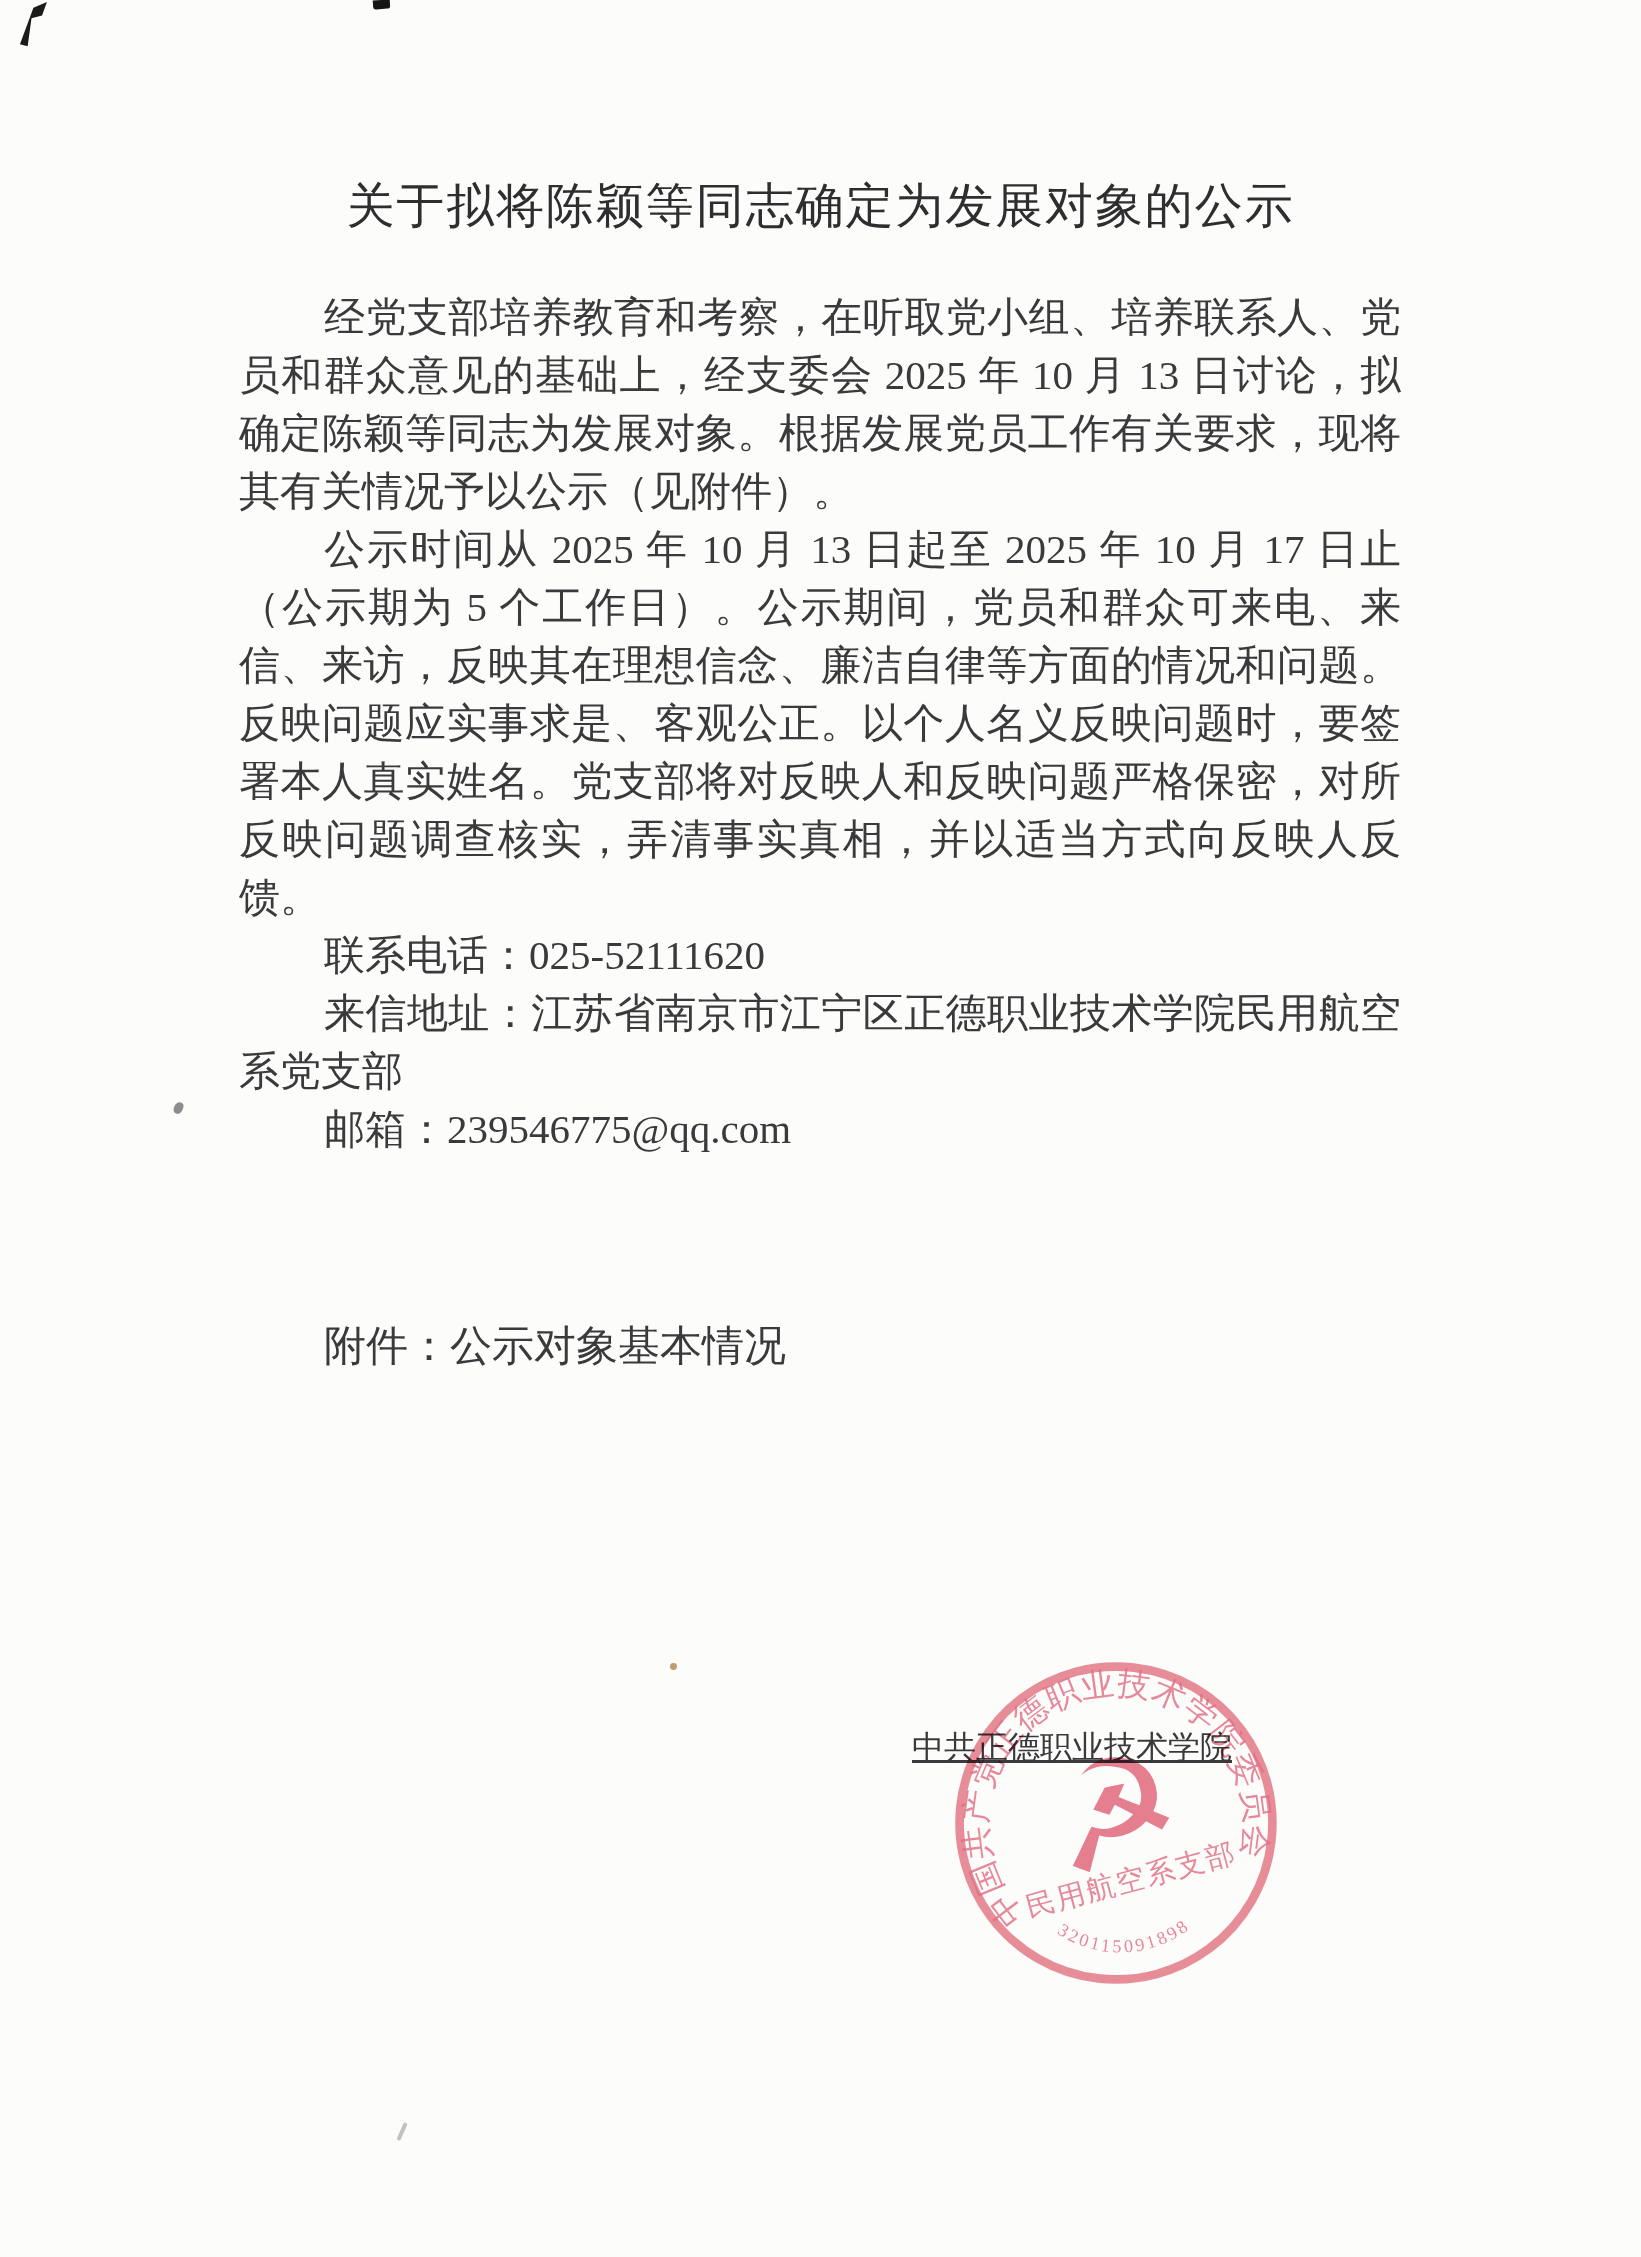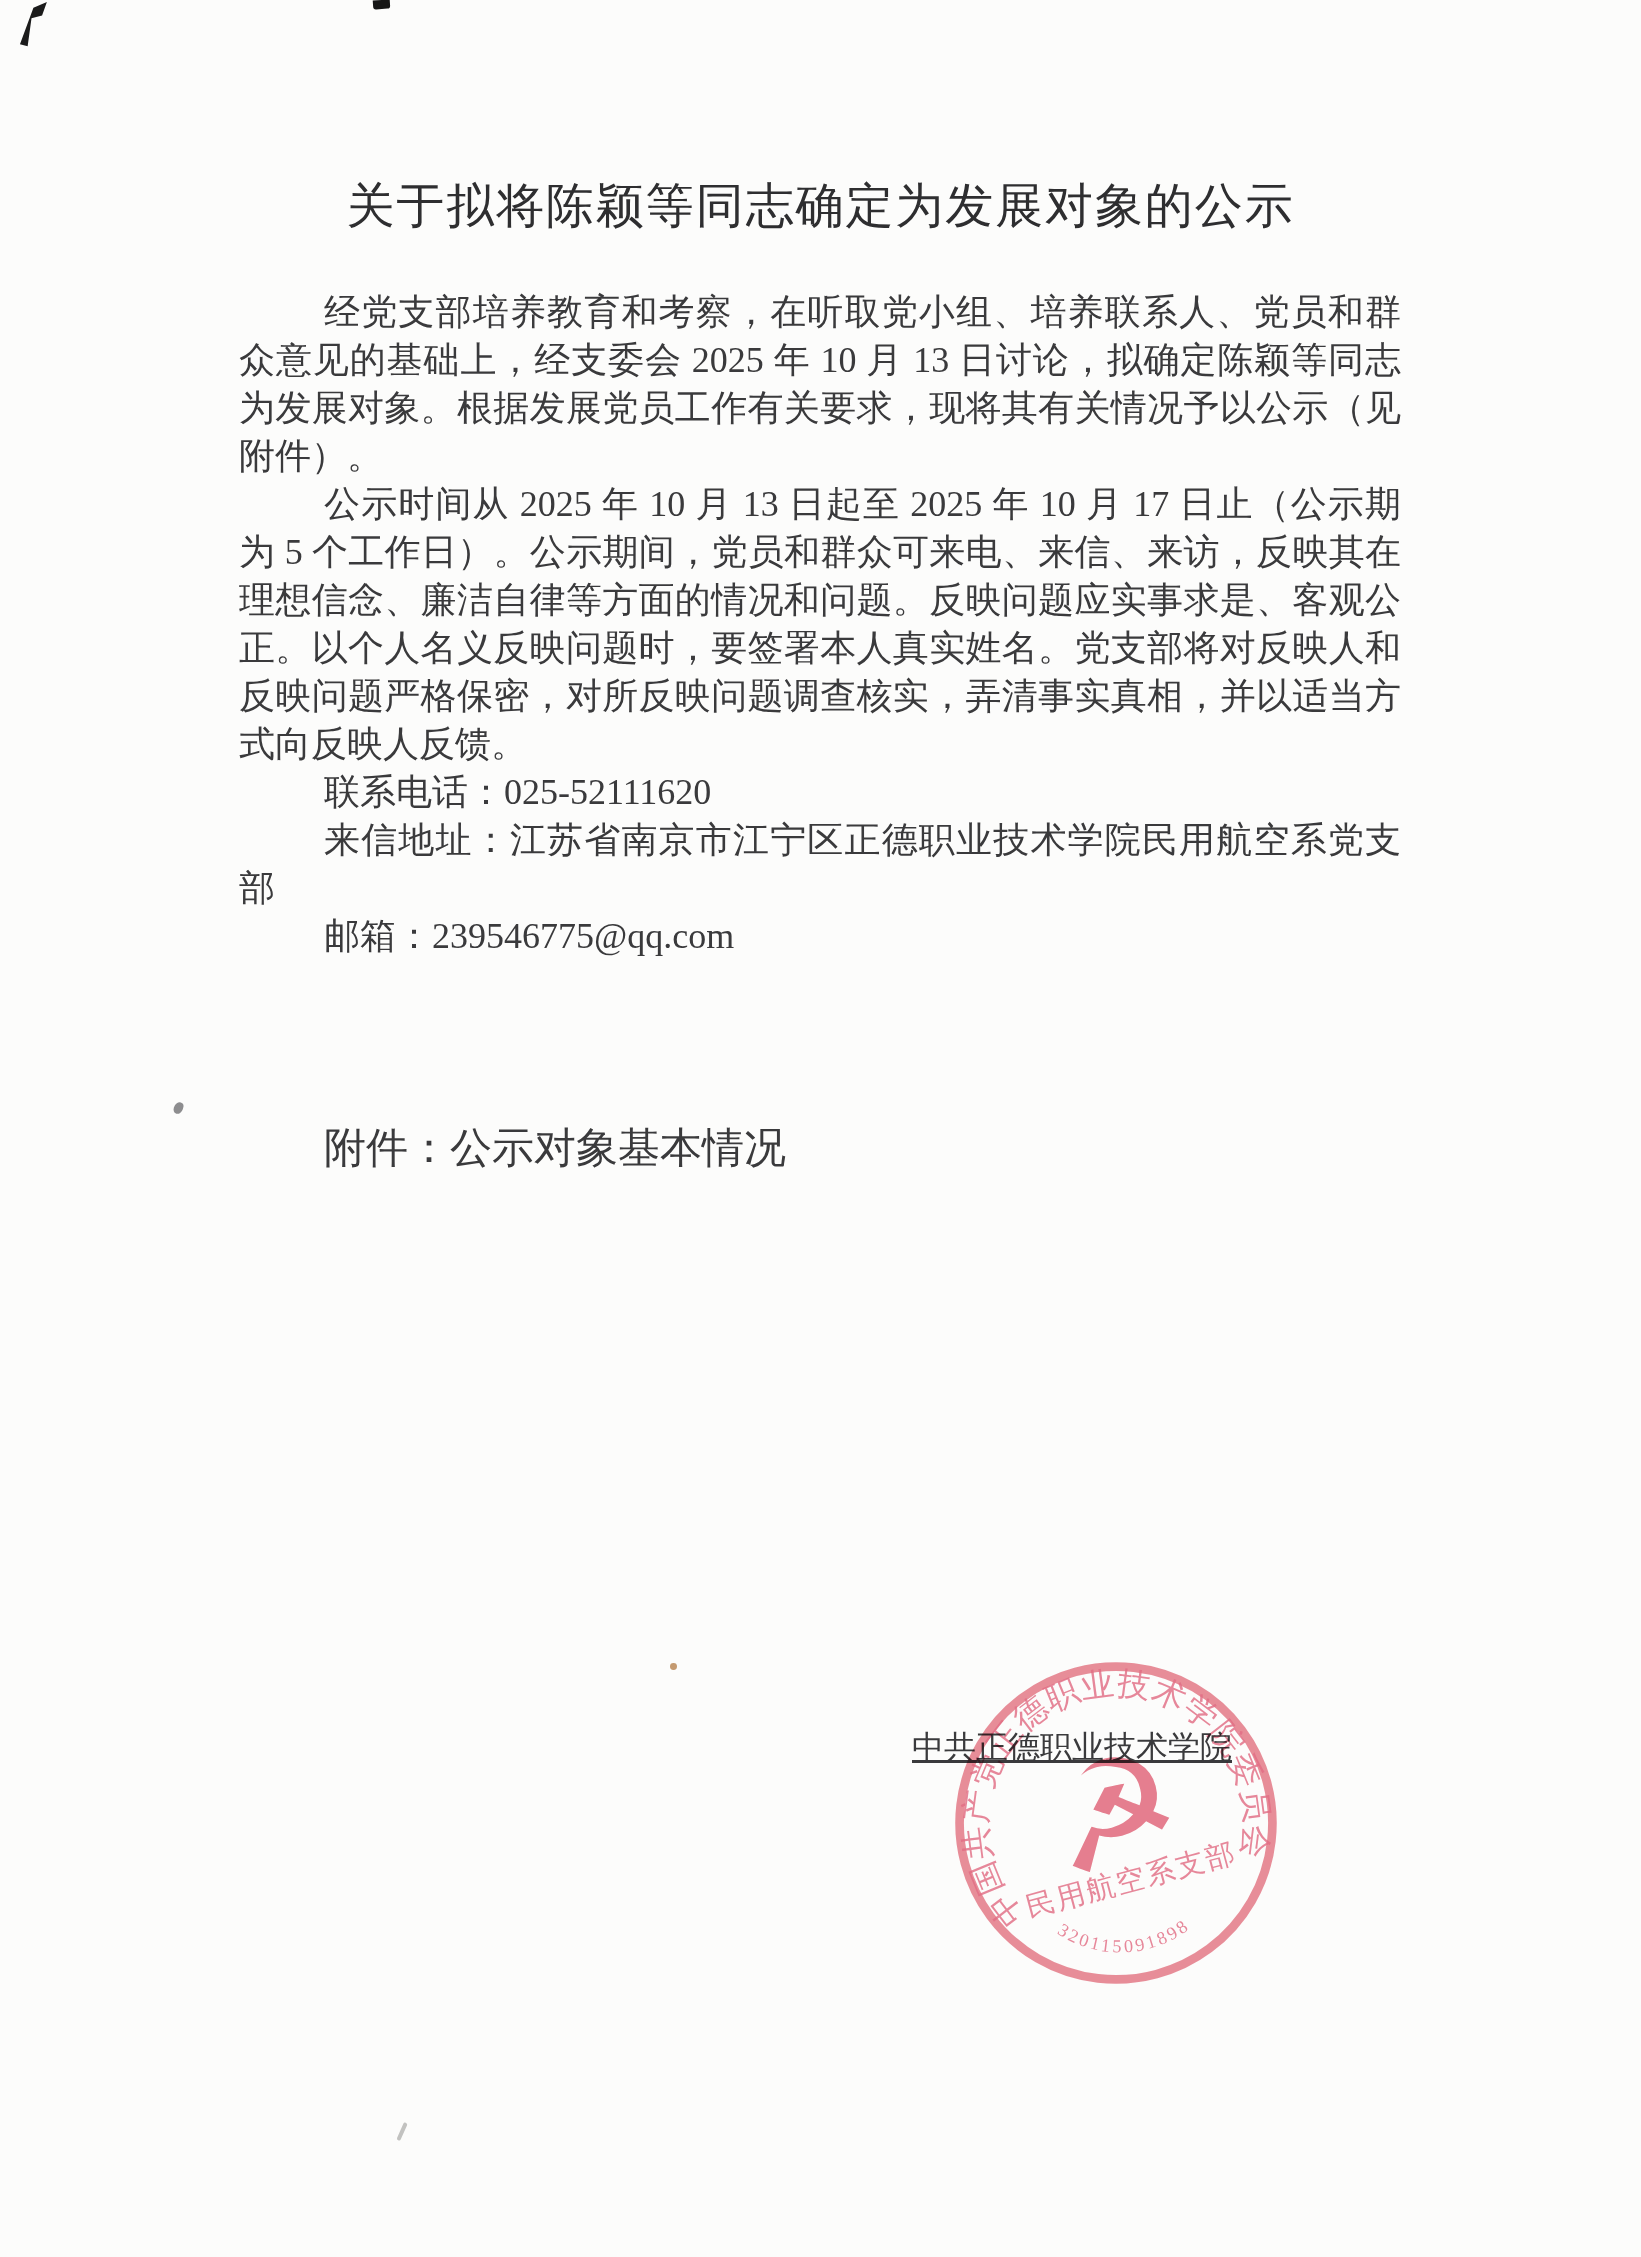"经党支部培养教育和考察，在听取党小组、培养联系人、党员和群众意见的基础上，经支委" .doc-body { font-size: 36px -> 41px; line-height: 48px -> 58px }
